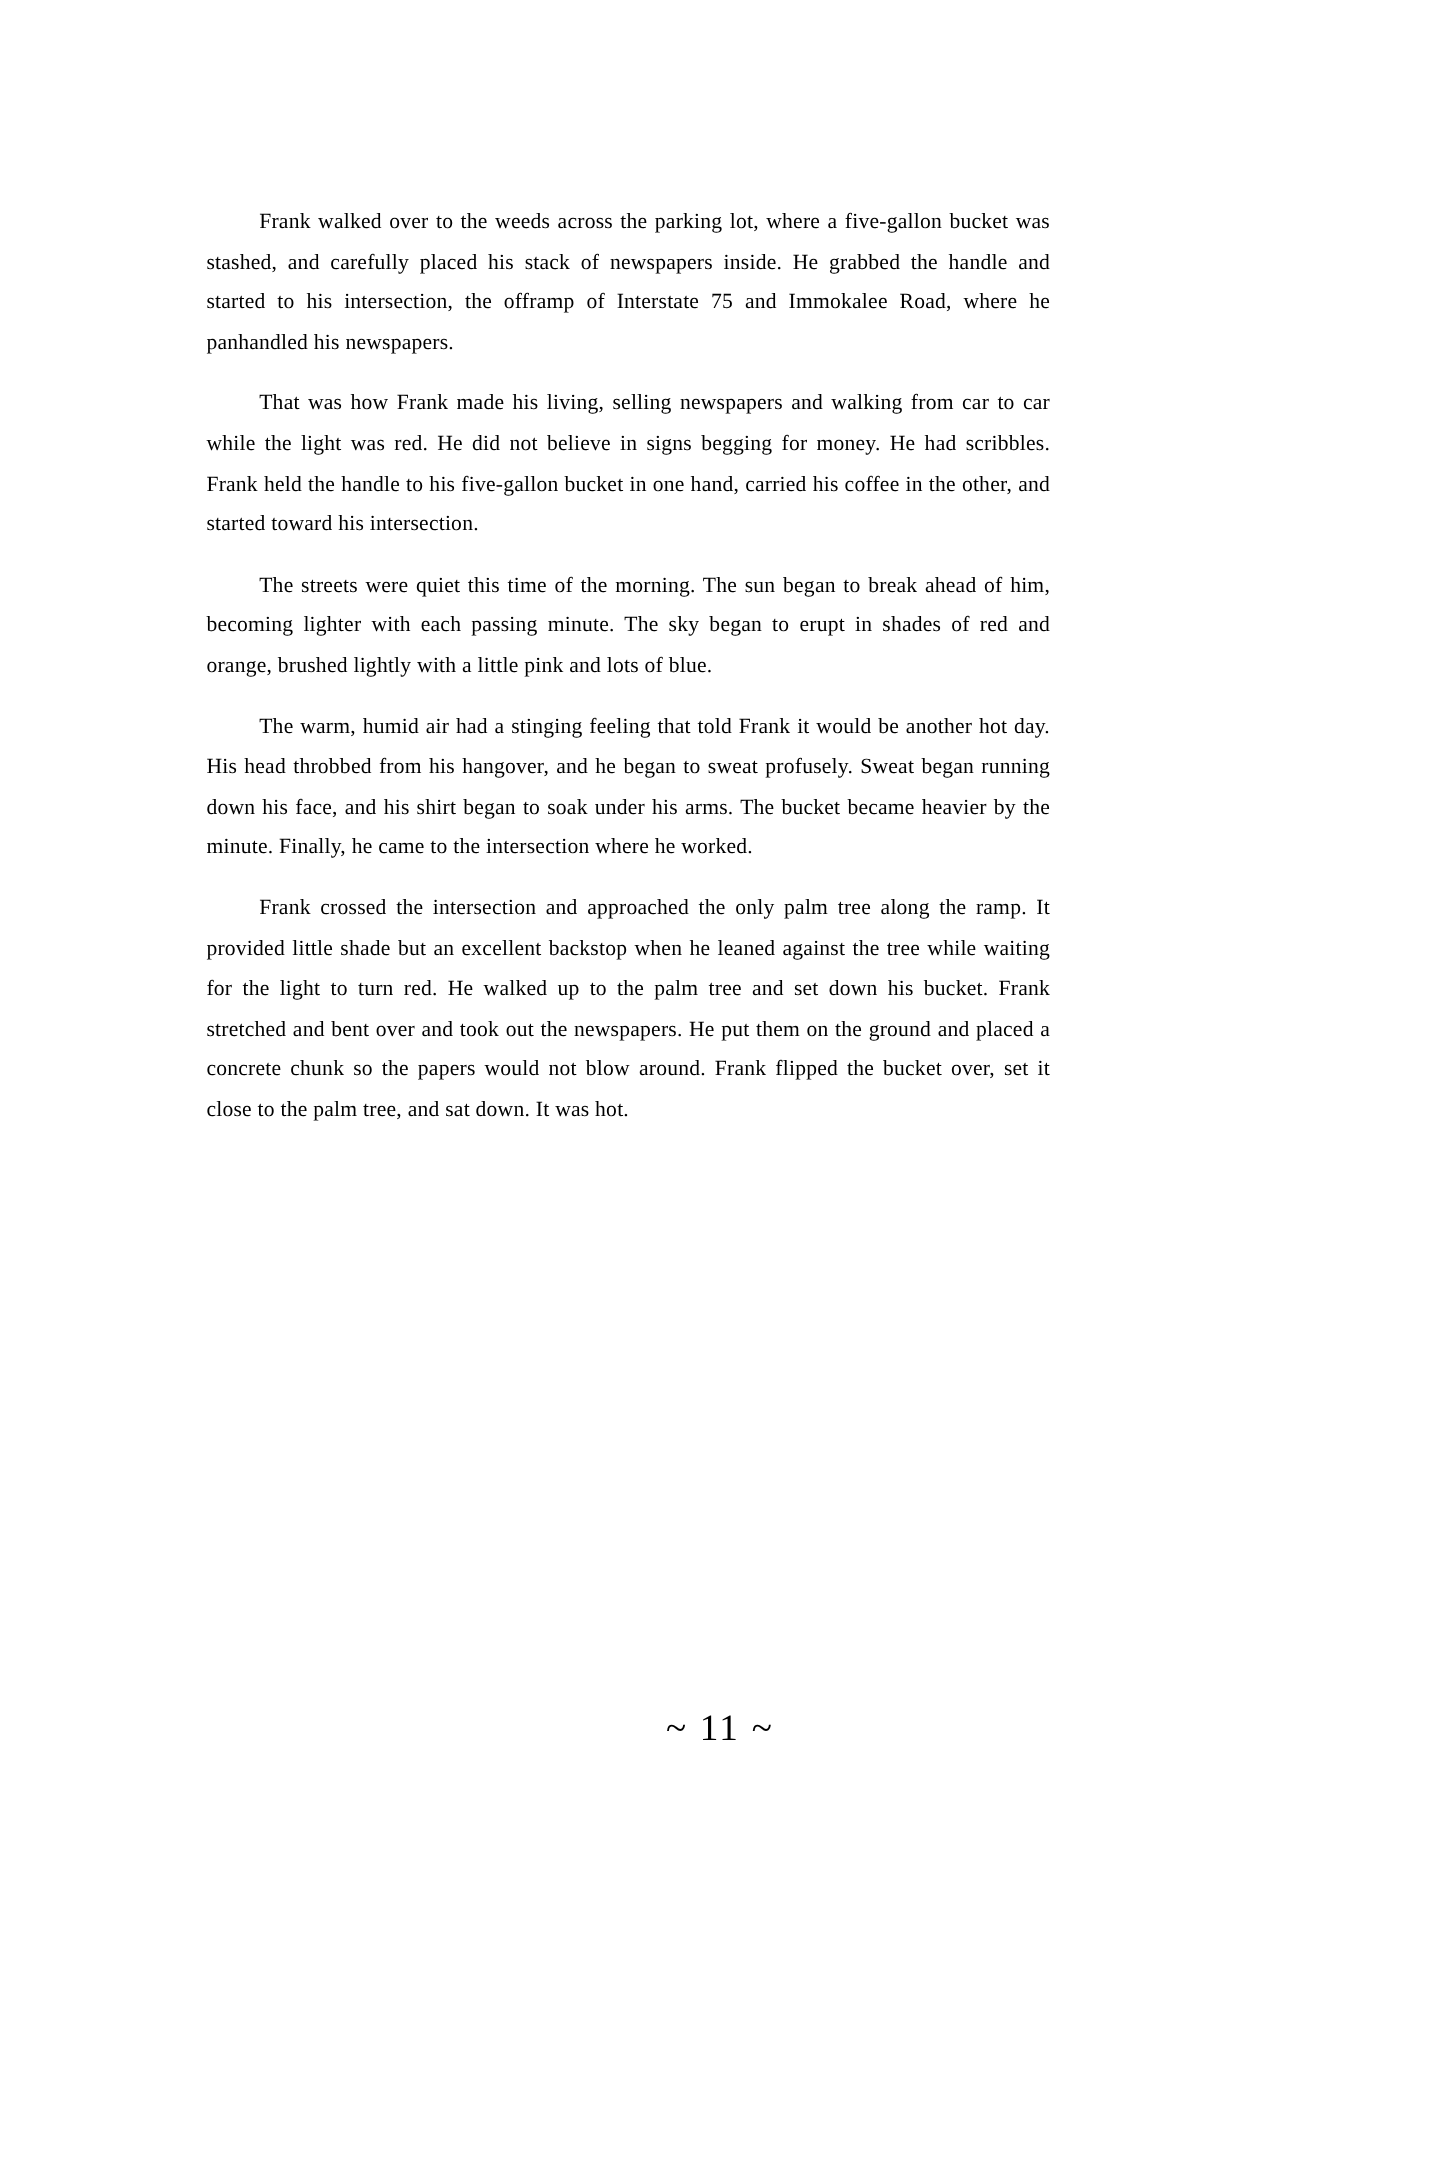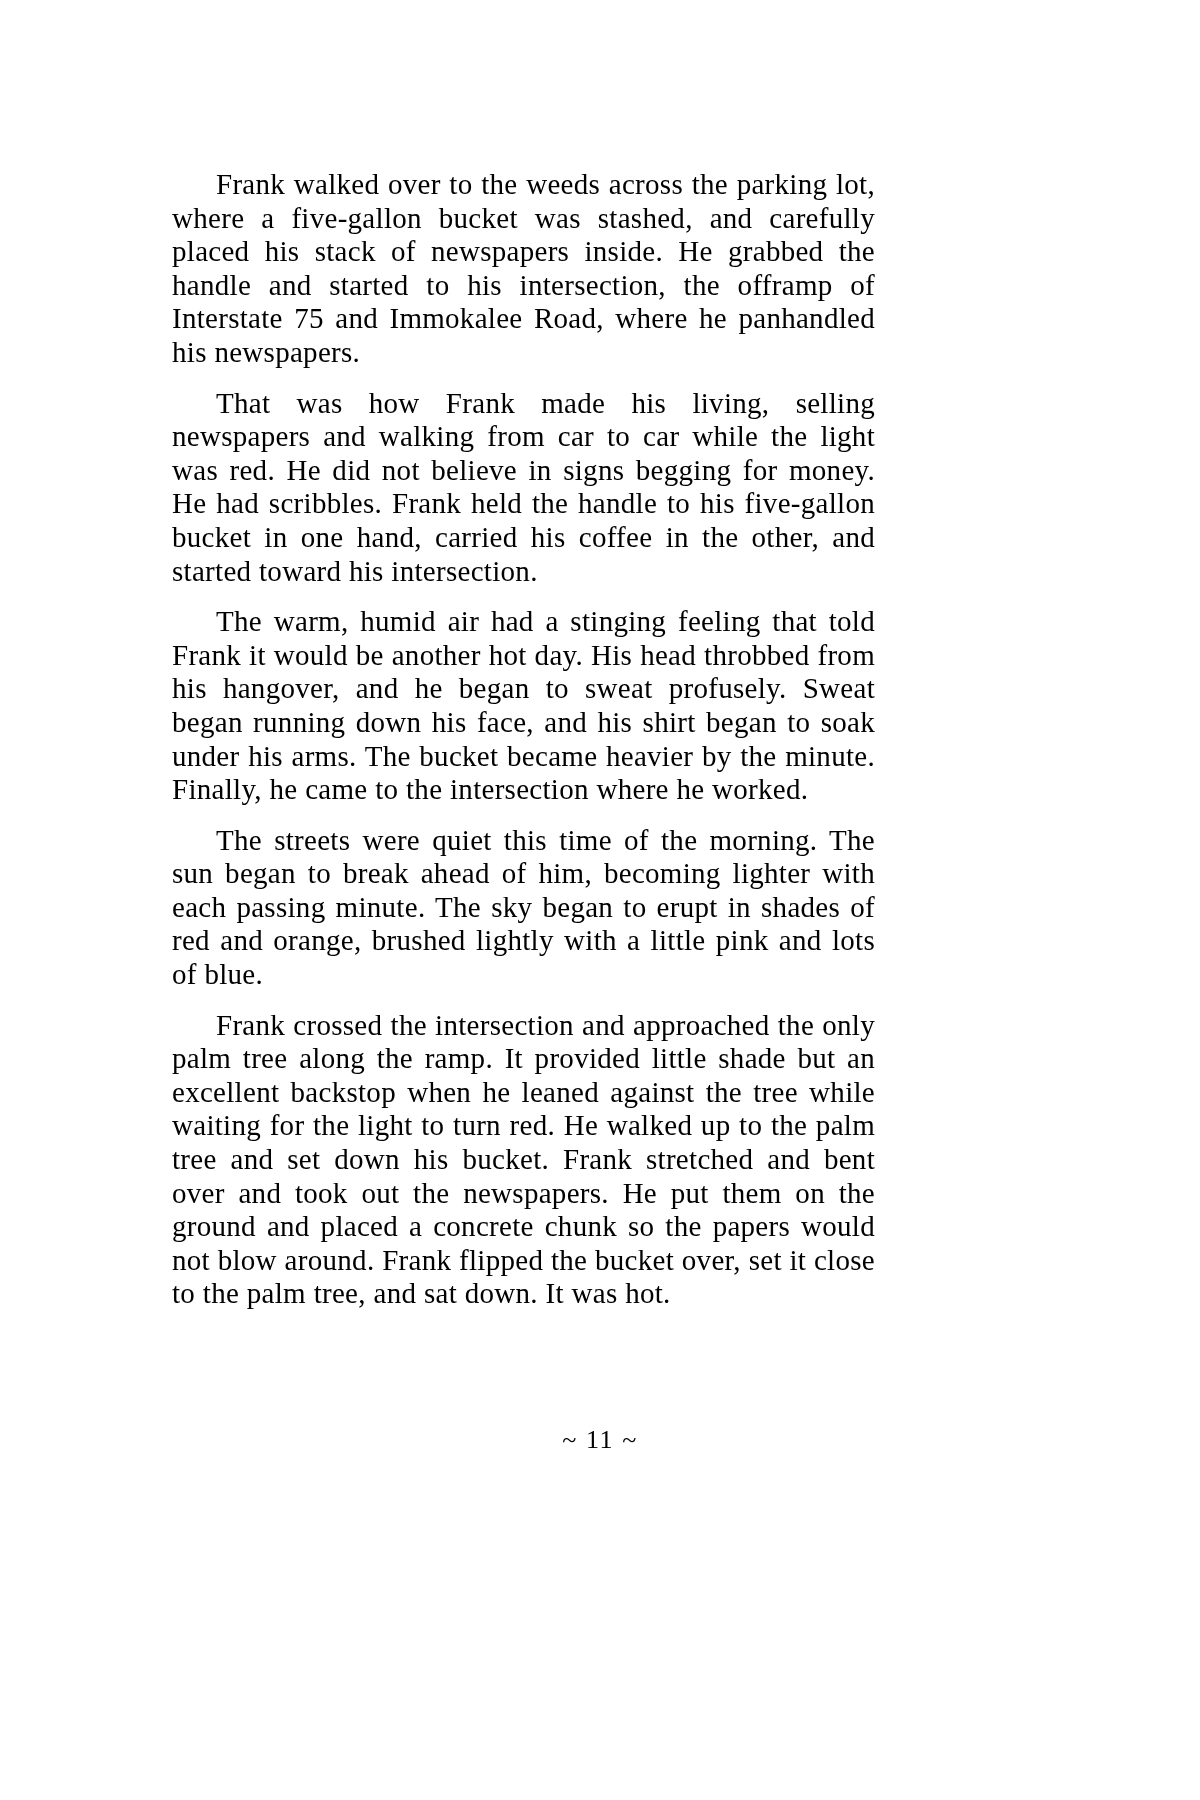"Frank walked over to the" .para { font-size: 29px -> 18px }
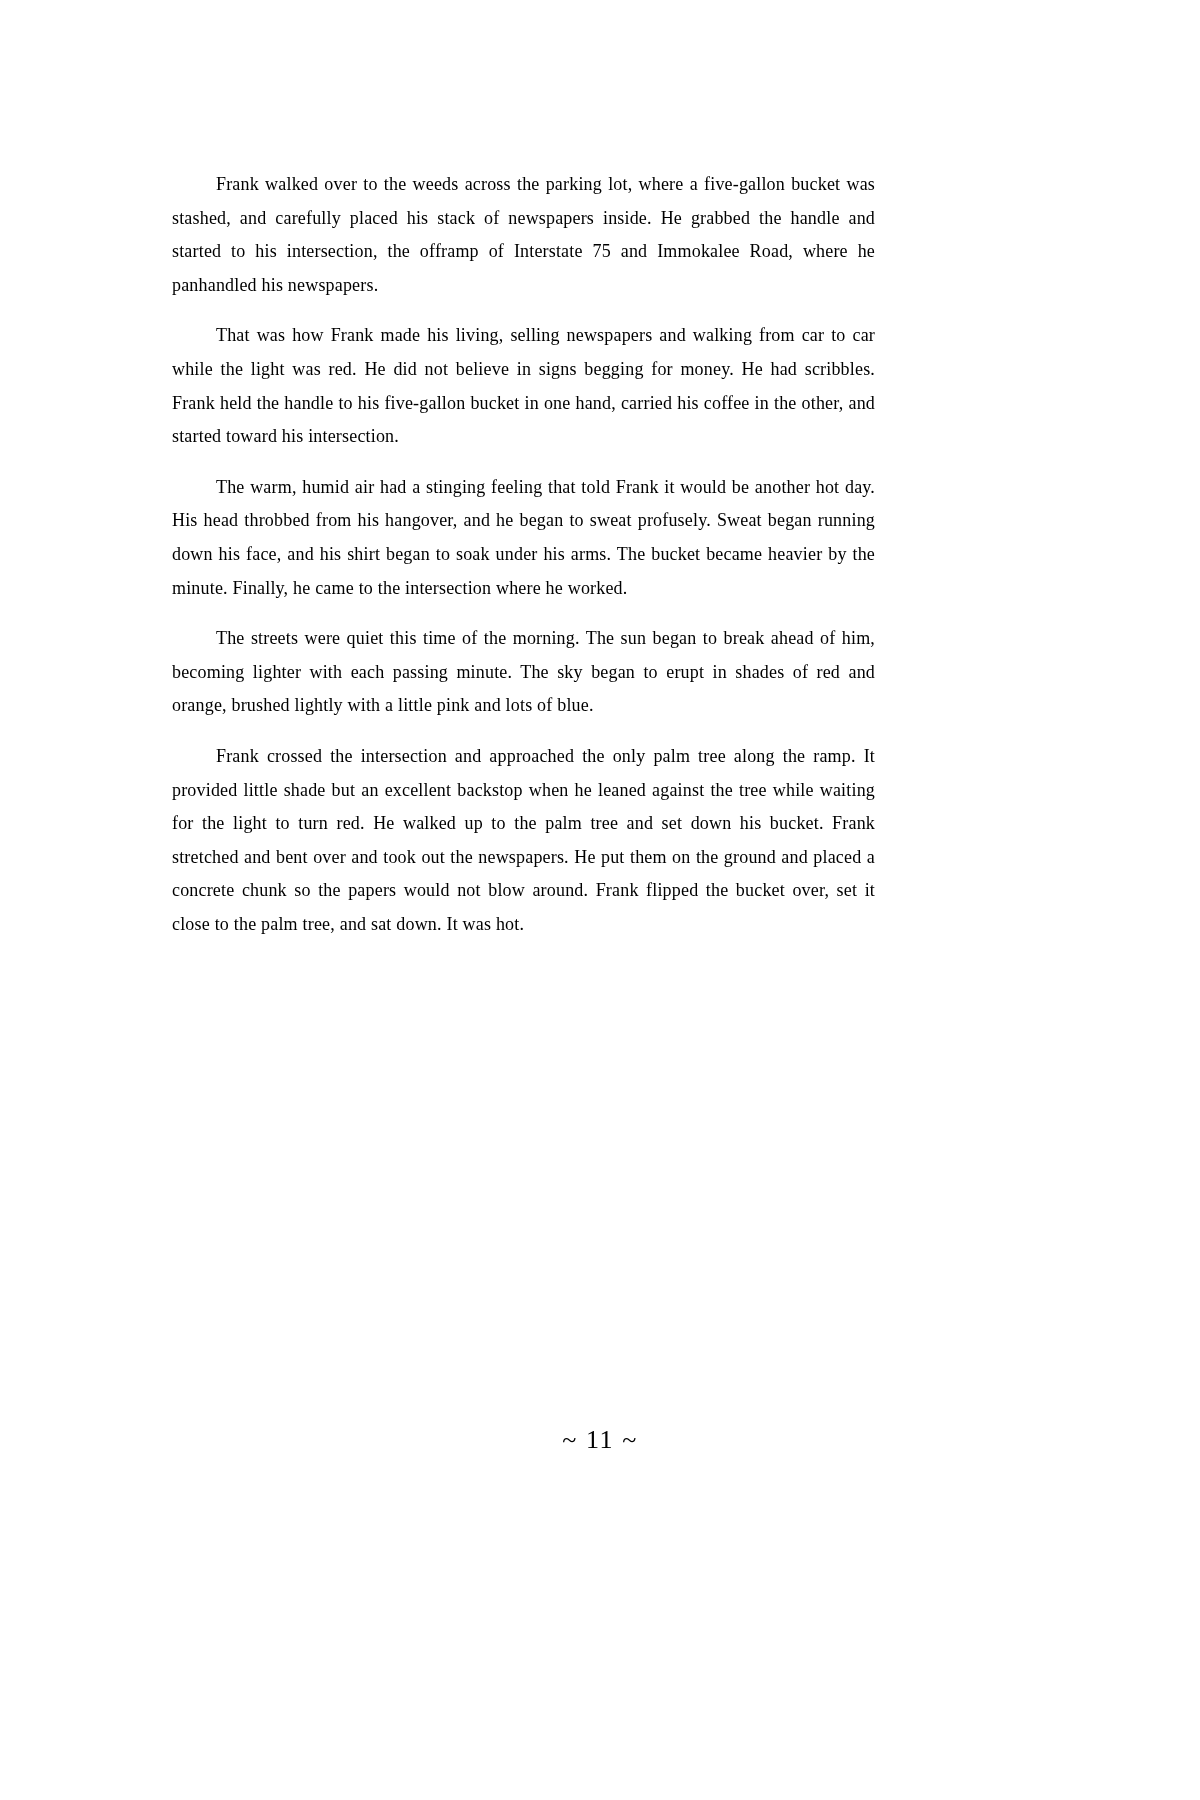"The warm, humid air had" p.para { order: before "The streets were quiet this" -> after "The streets were quiet this" }
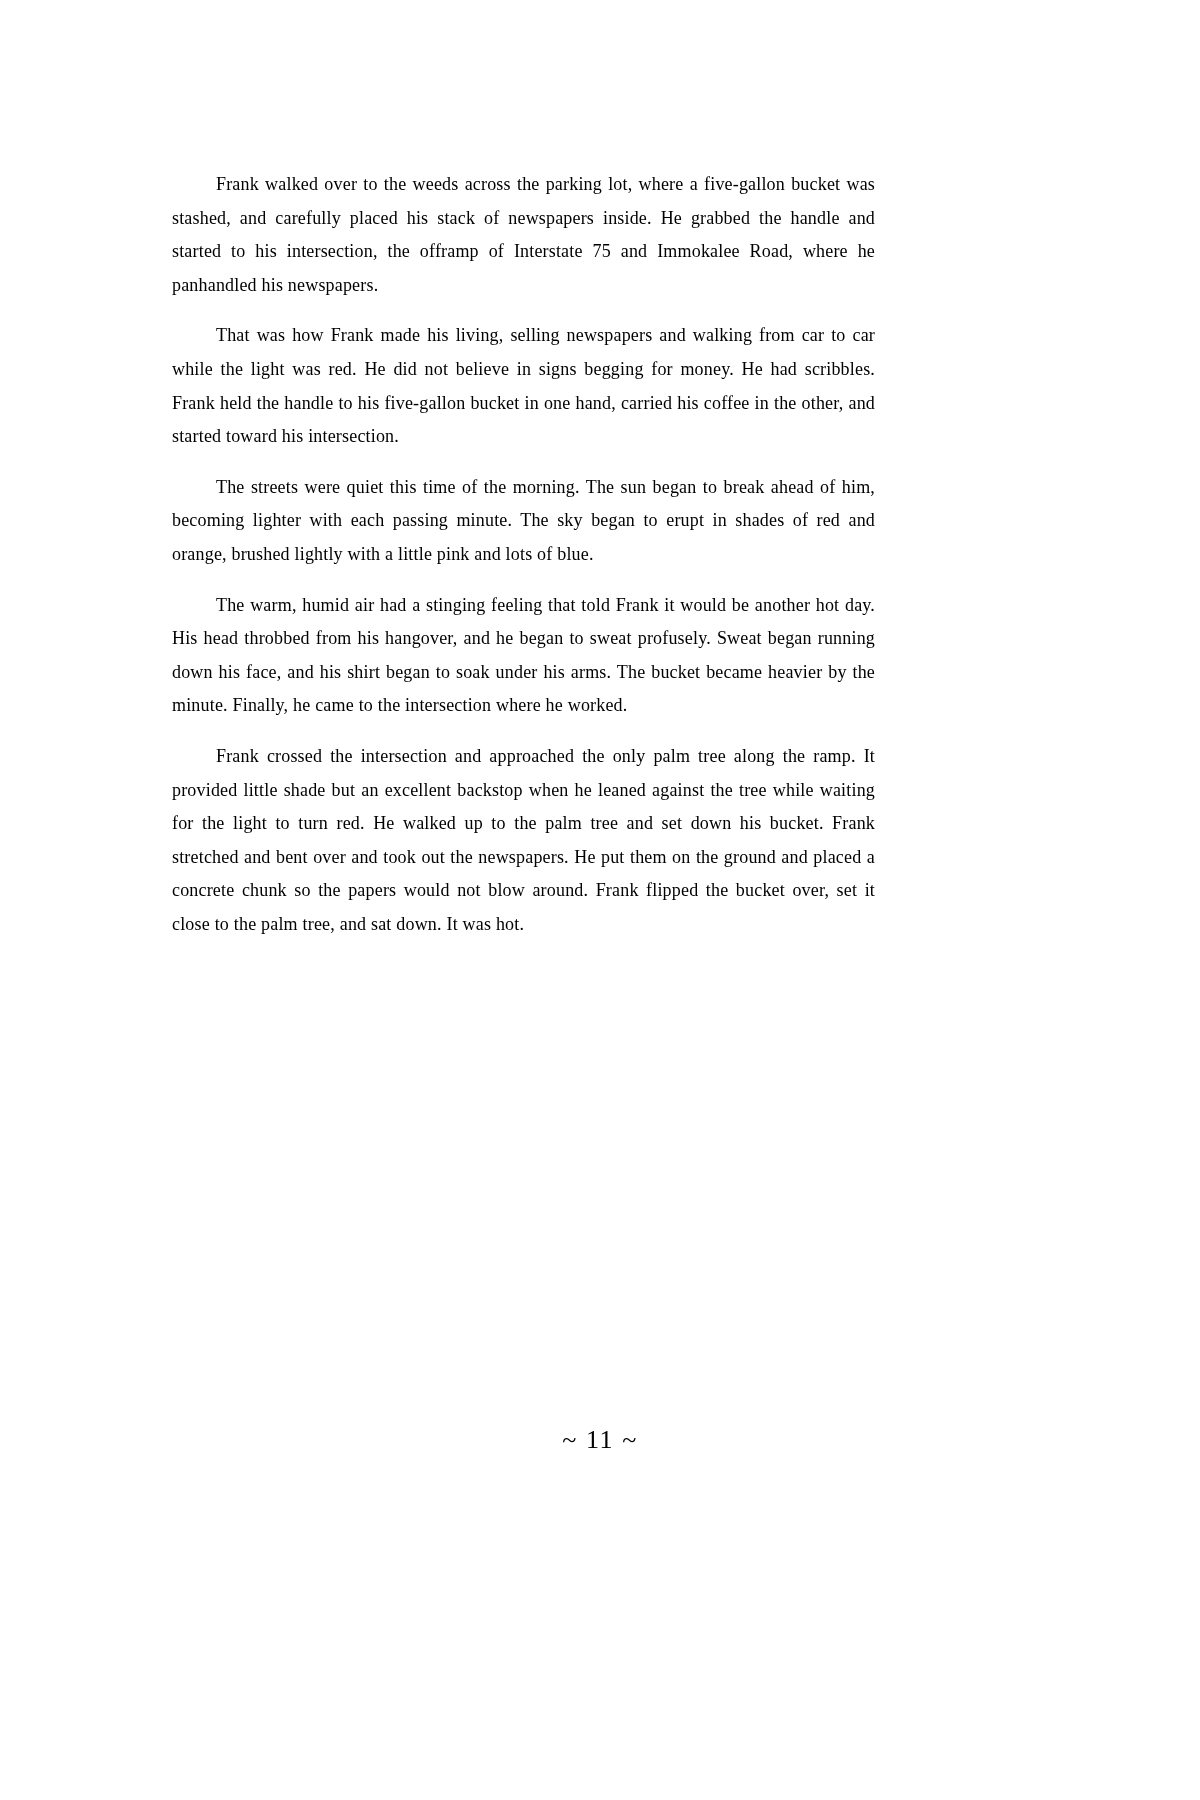"~ 11 ~" .page-footer { font-size: 26px -> 31px }
